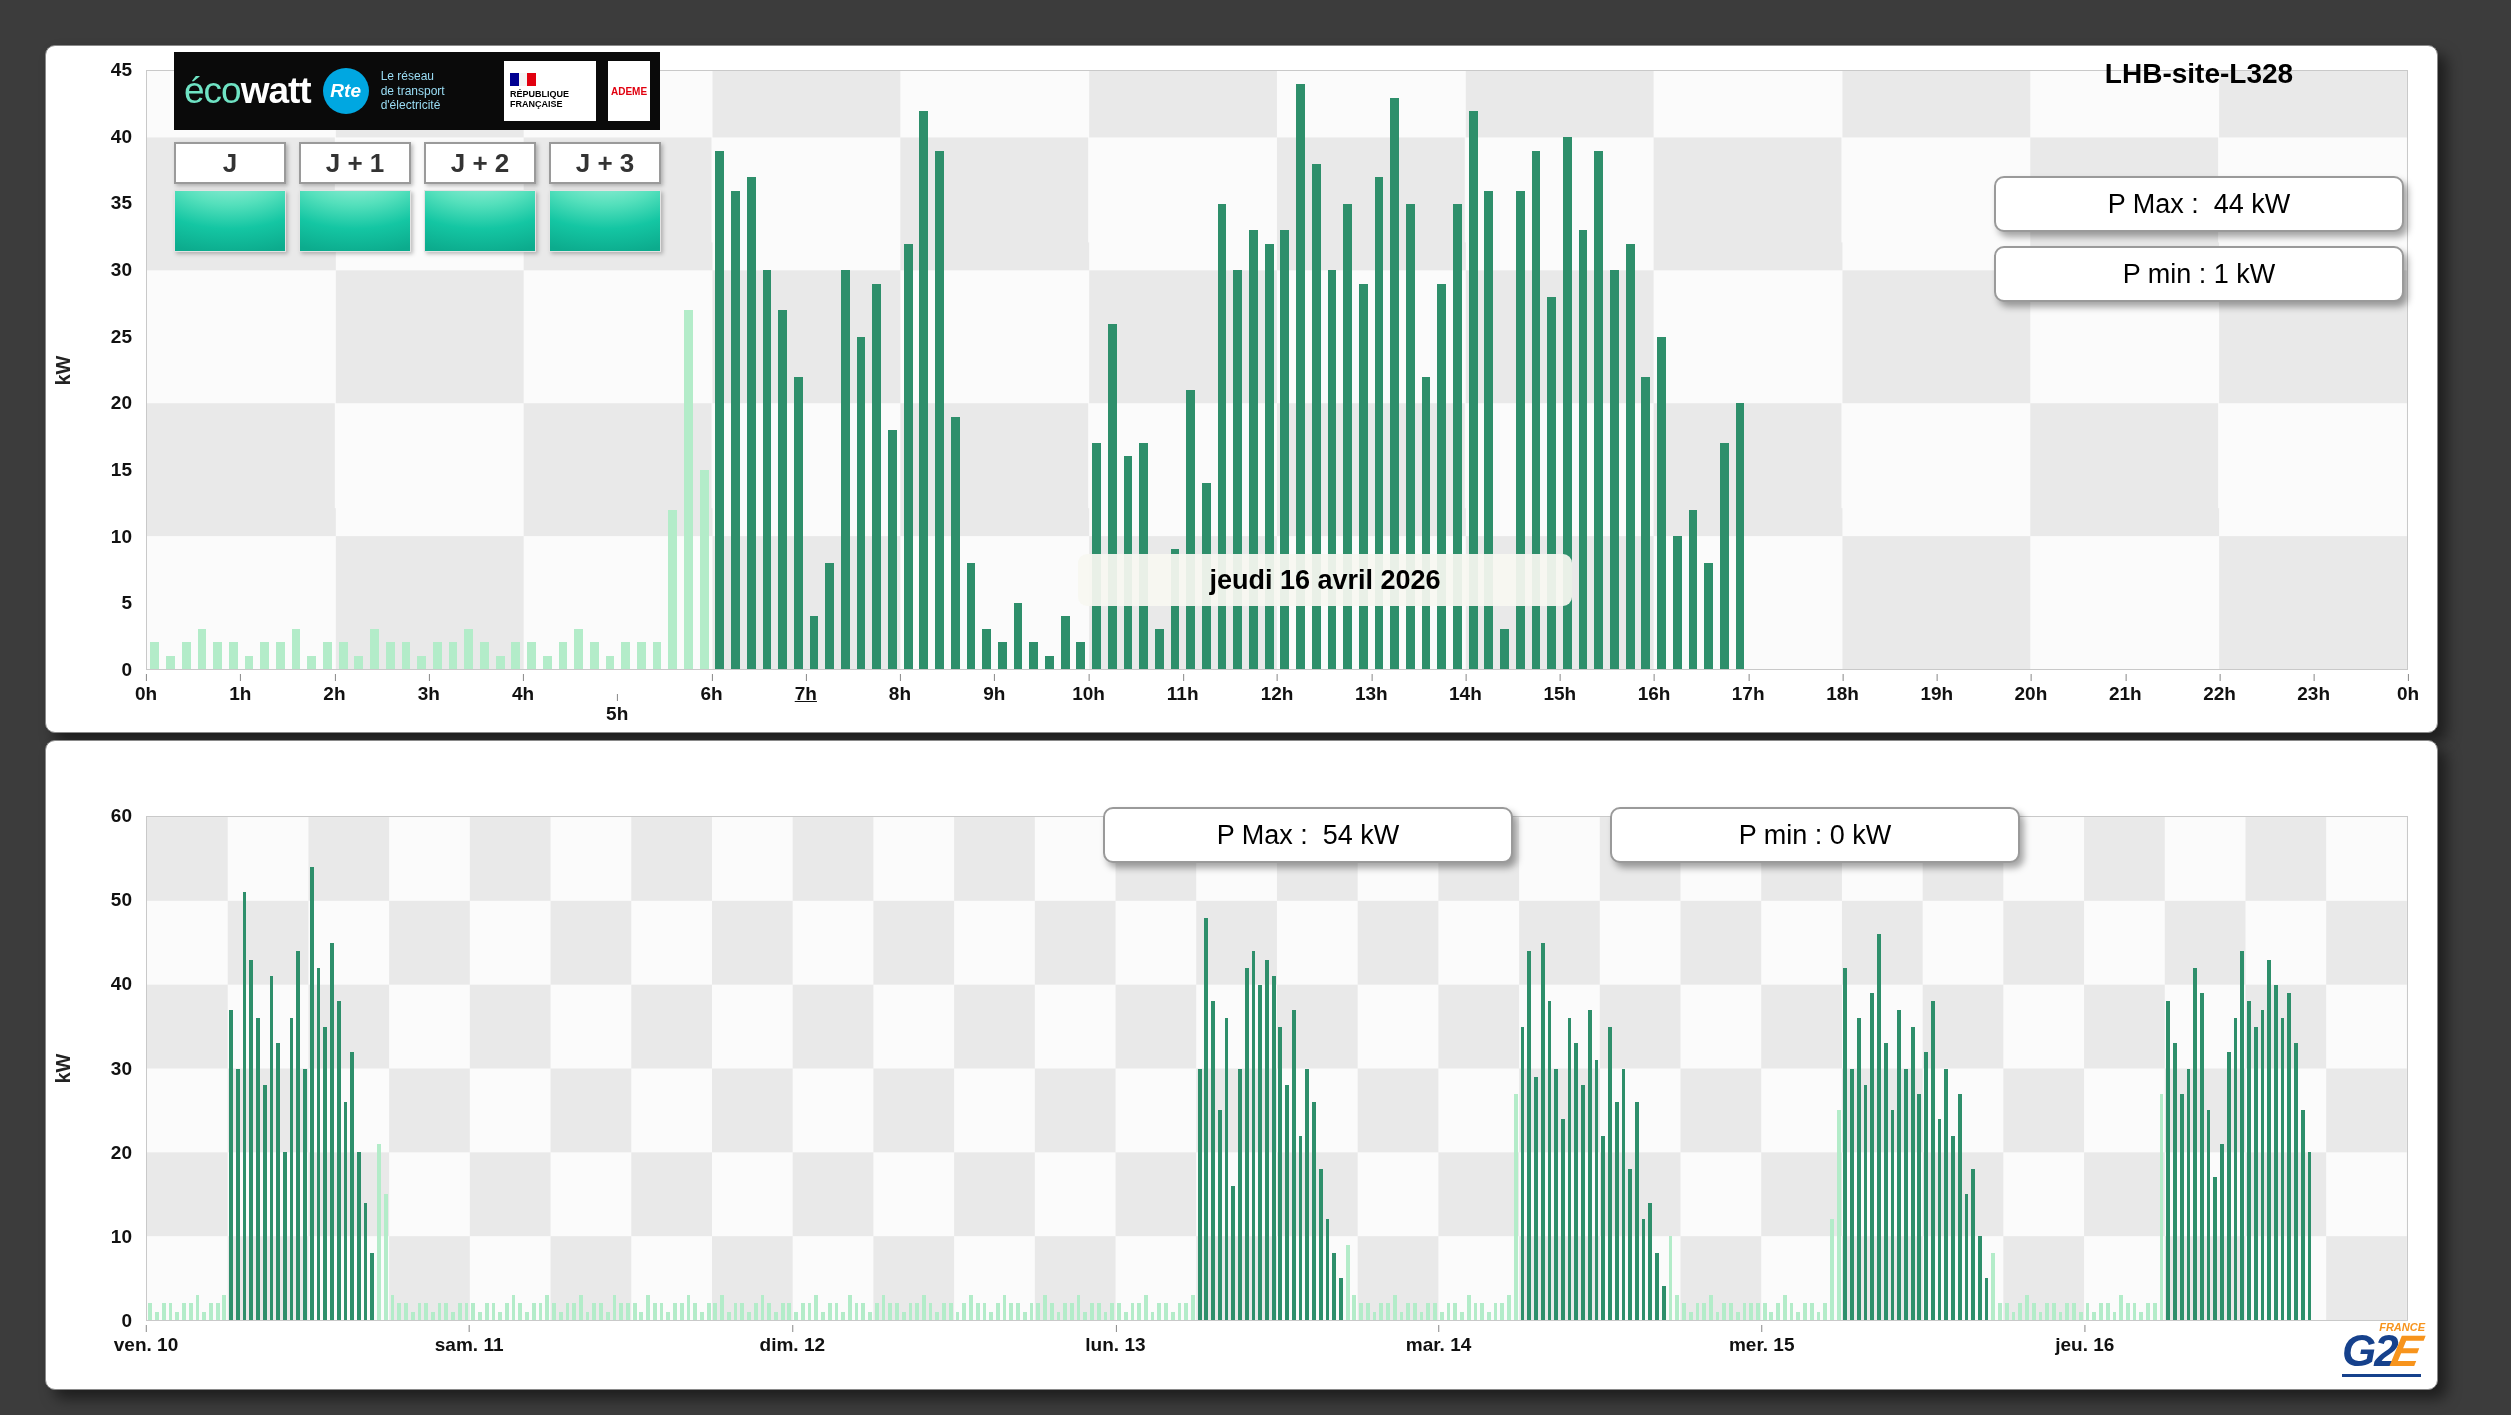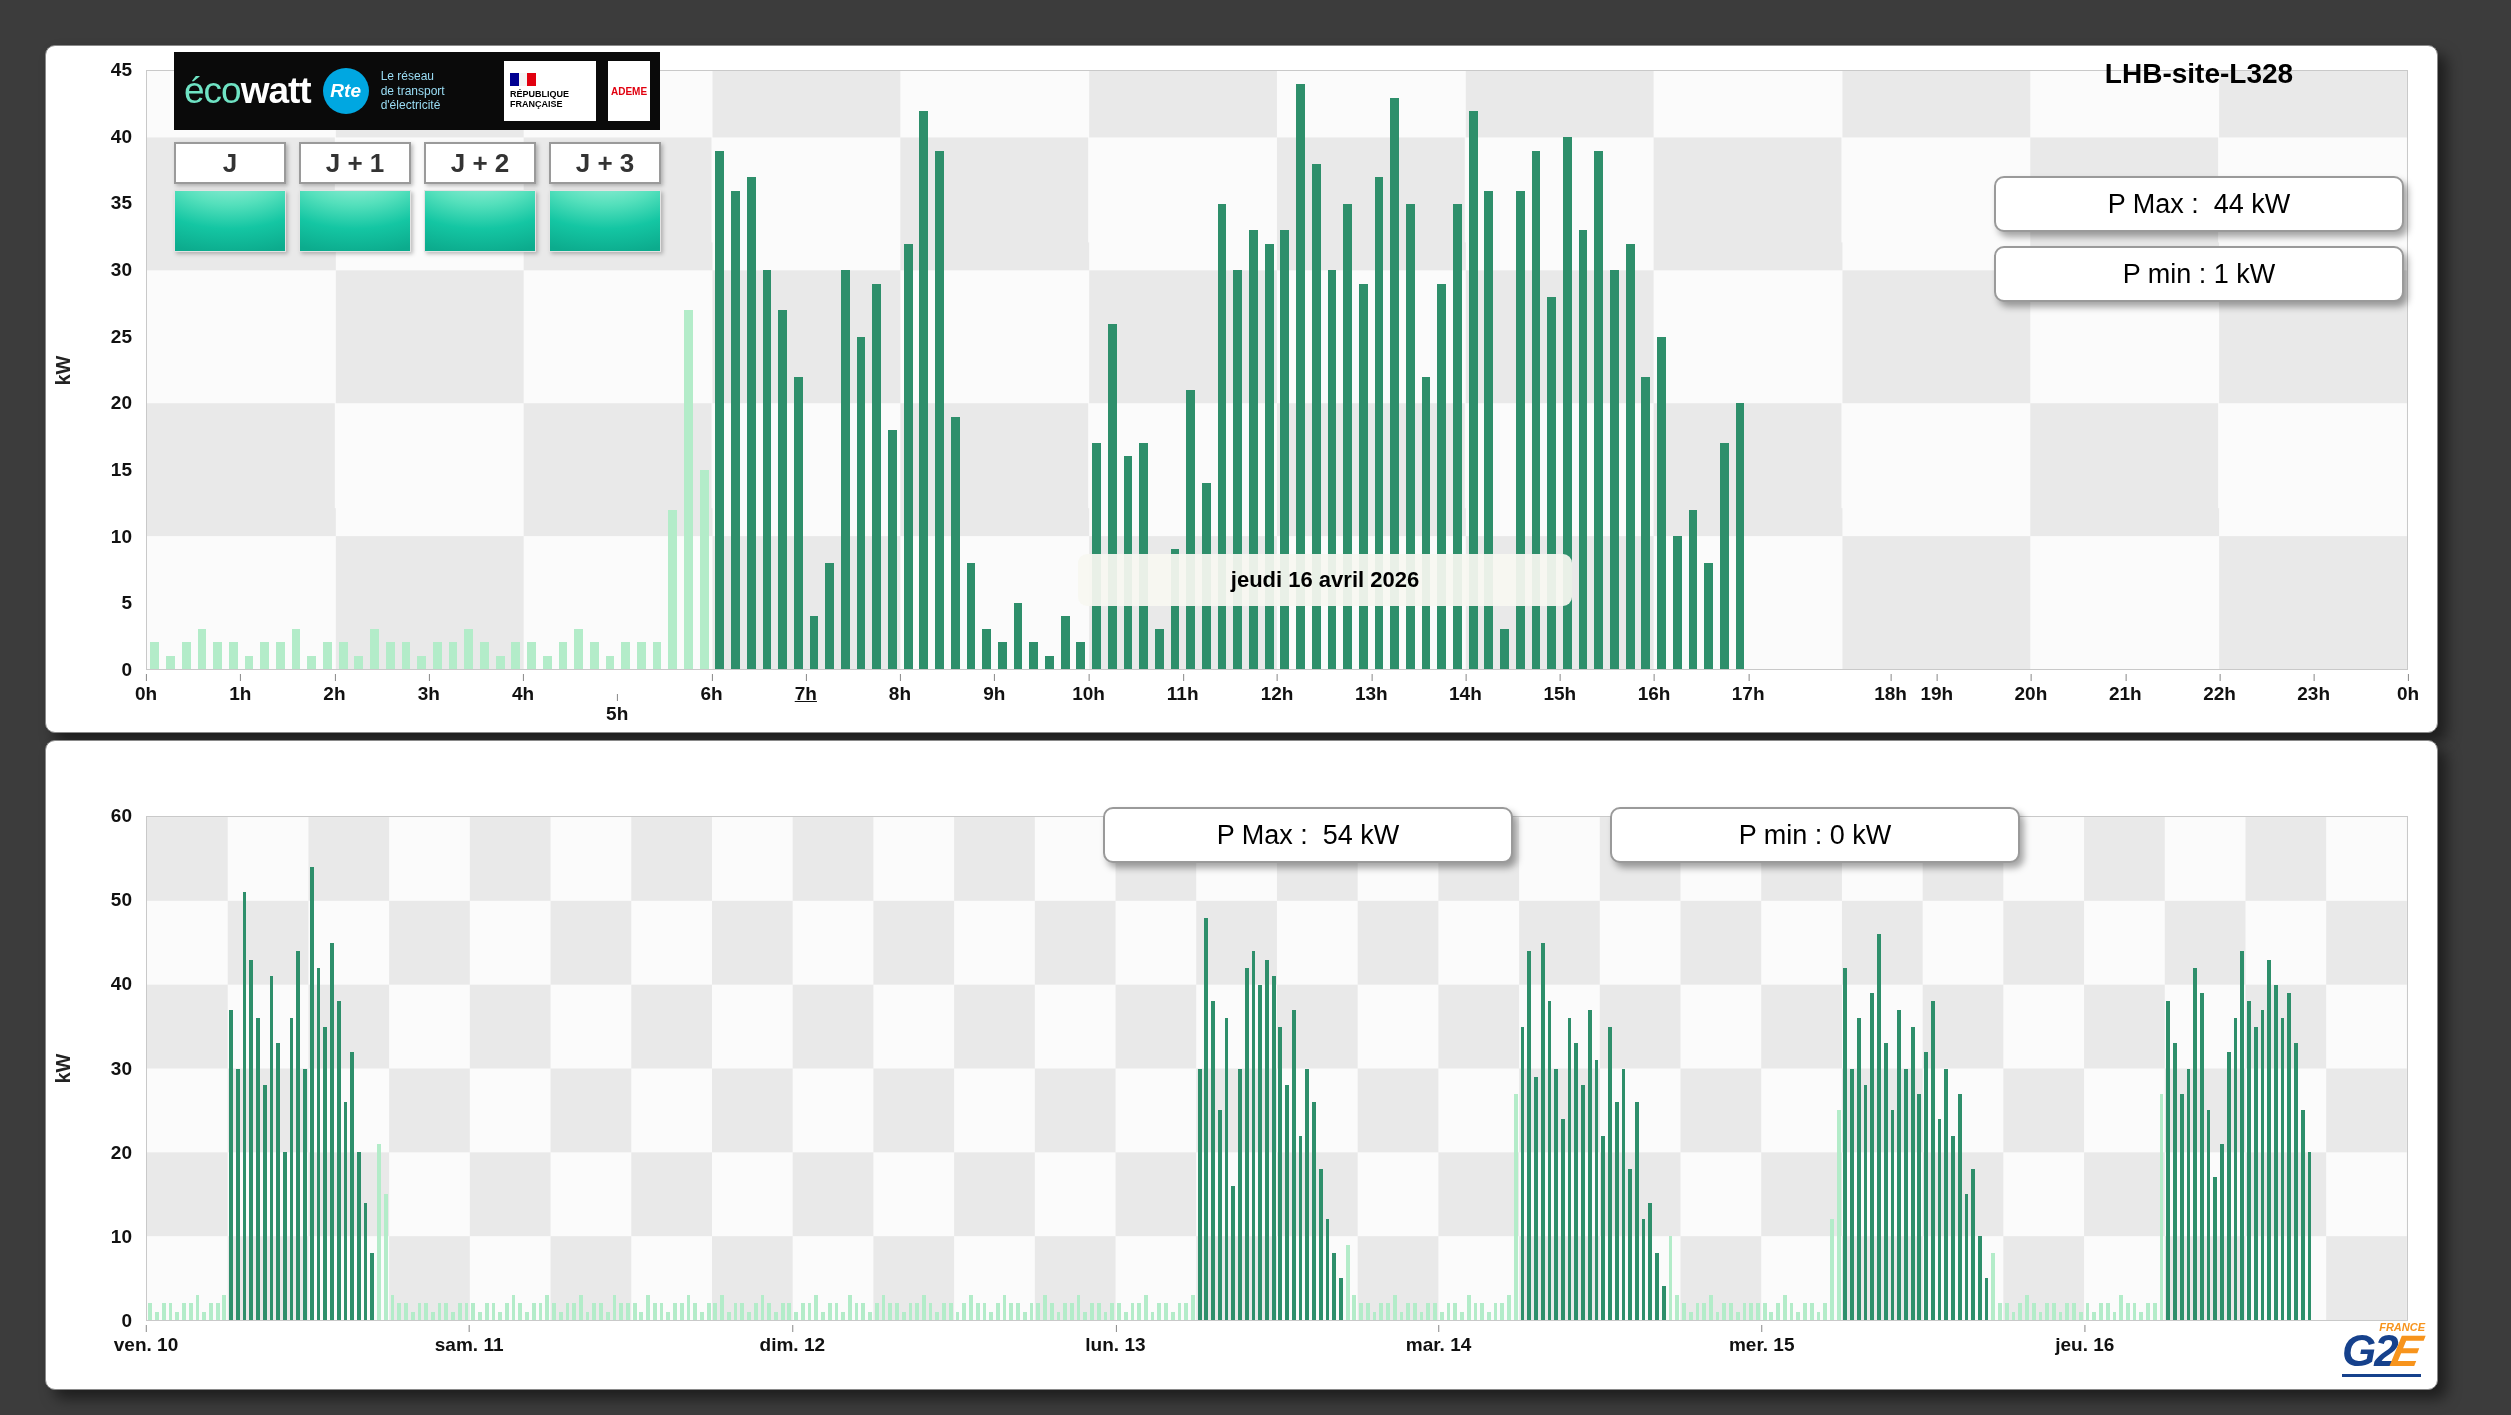"jeudi 16 avril 2026" .date-tooltip { font-size: 22px -> 27px }
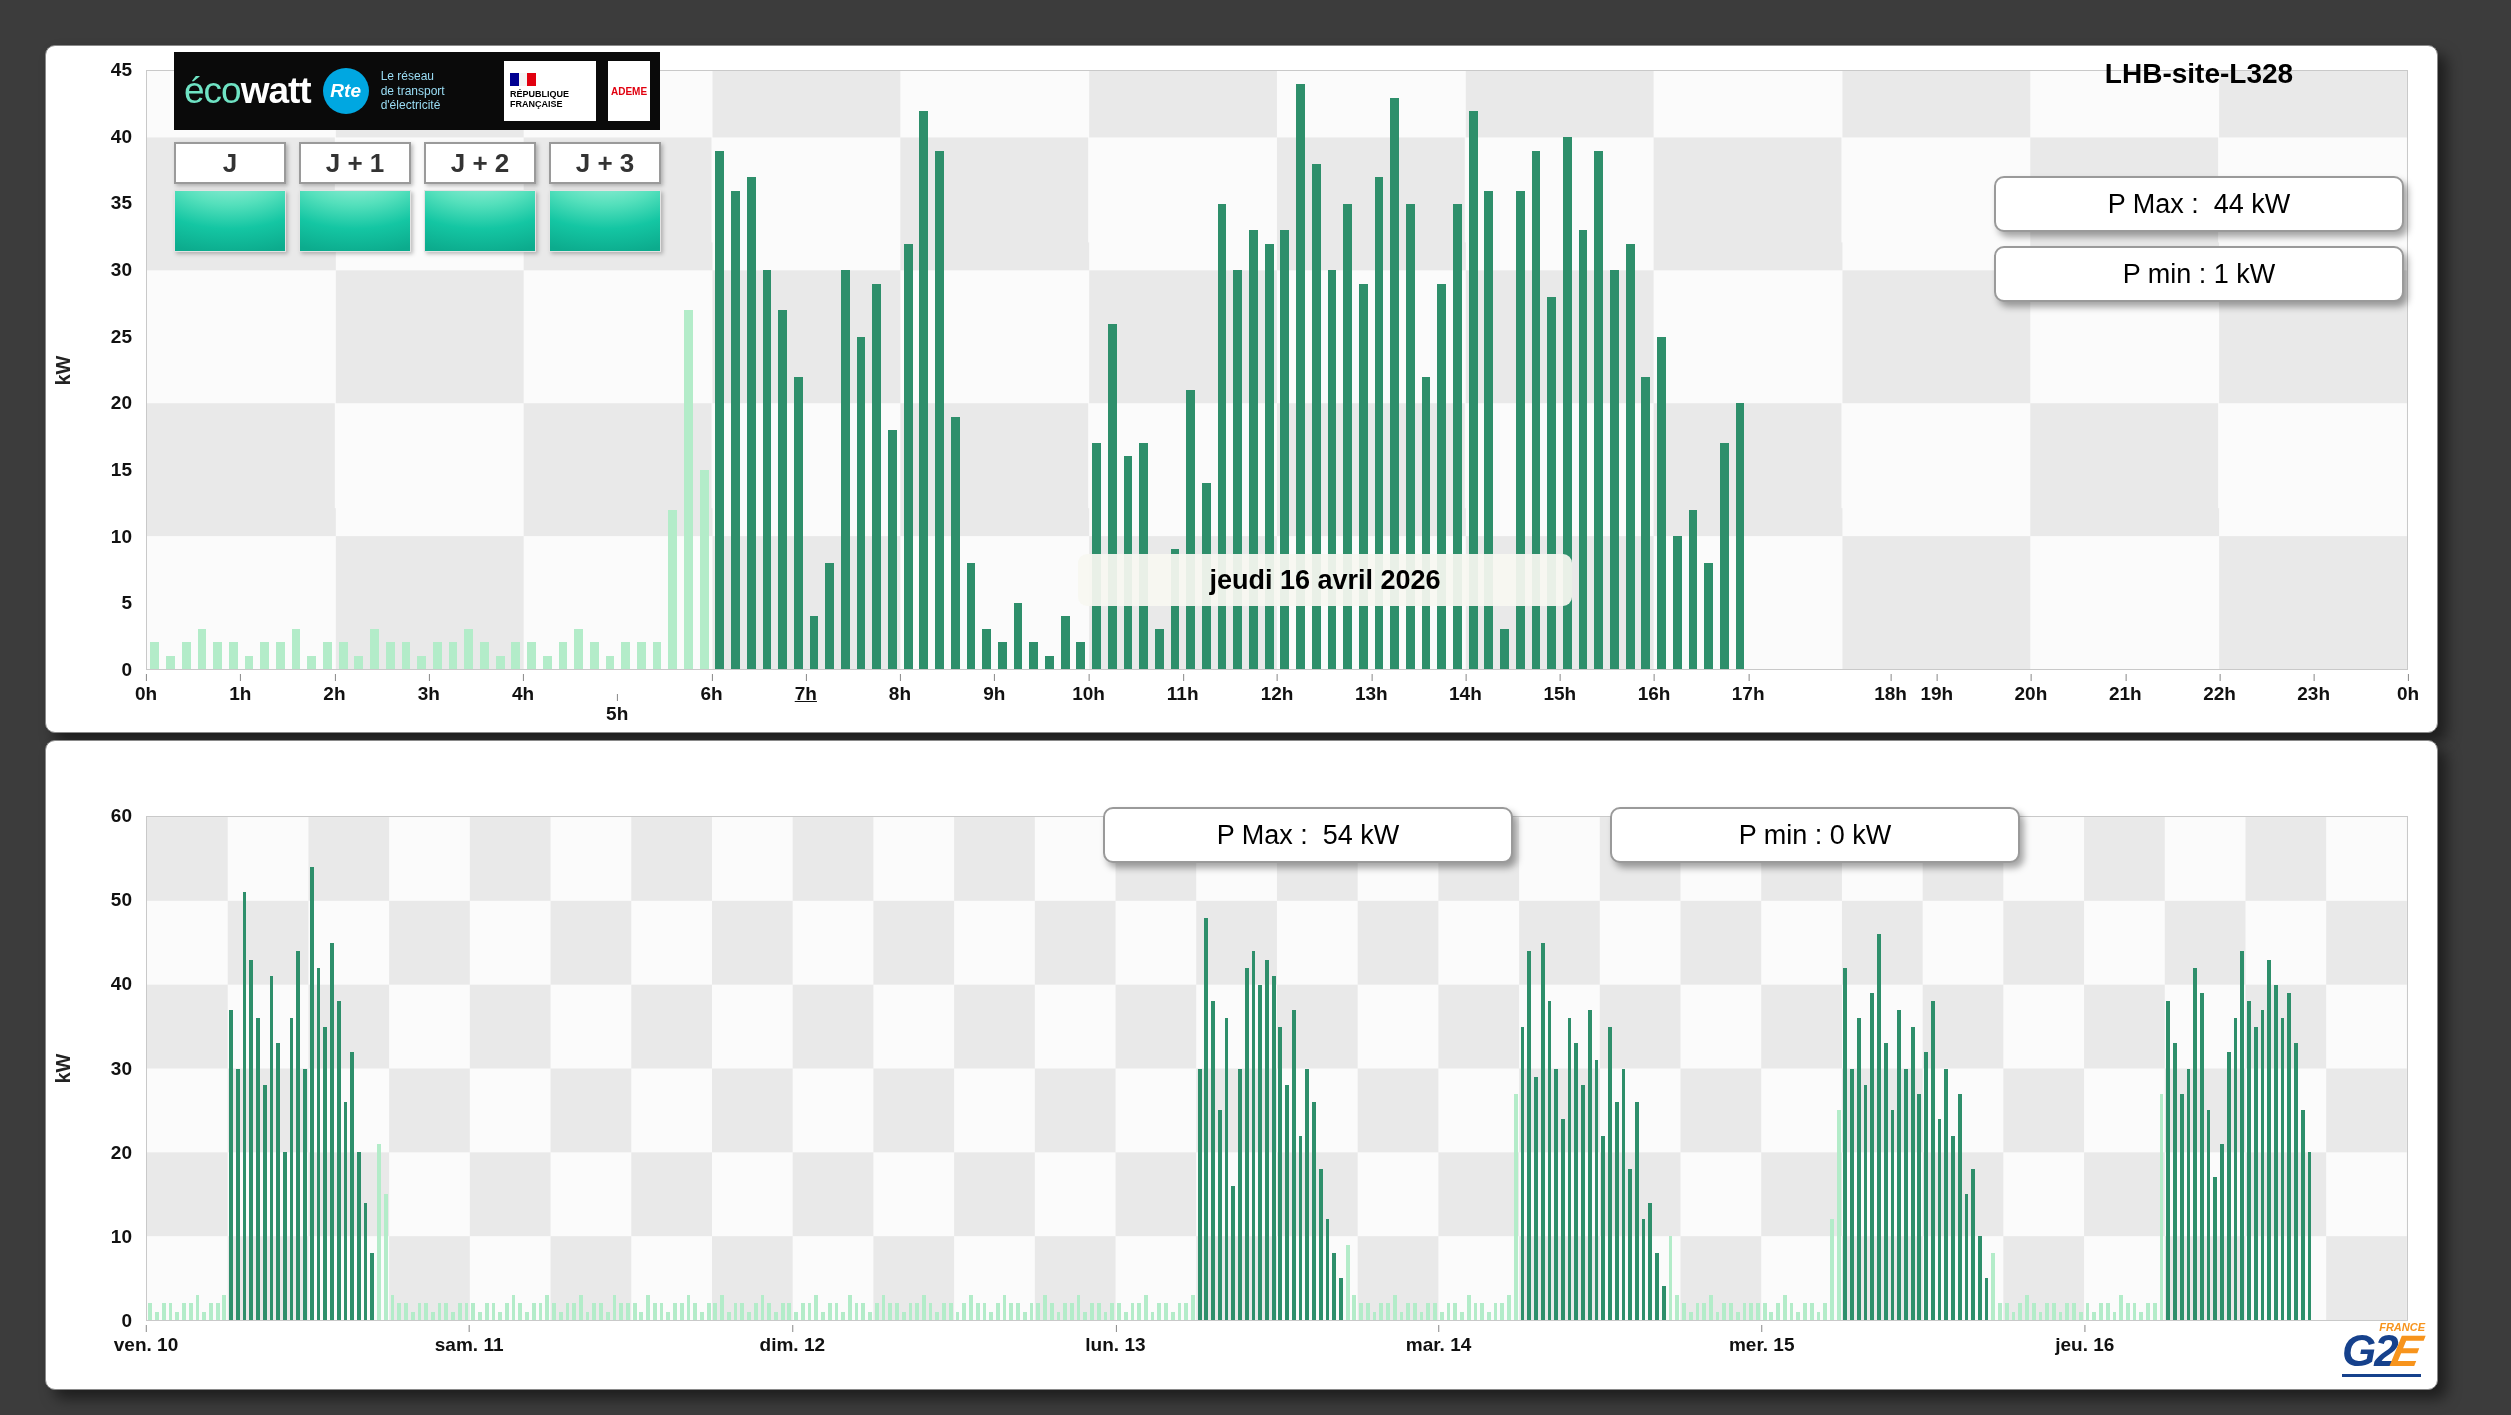"18h" div.xtick { margin-left: 48px -> none }
